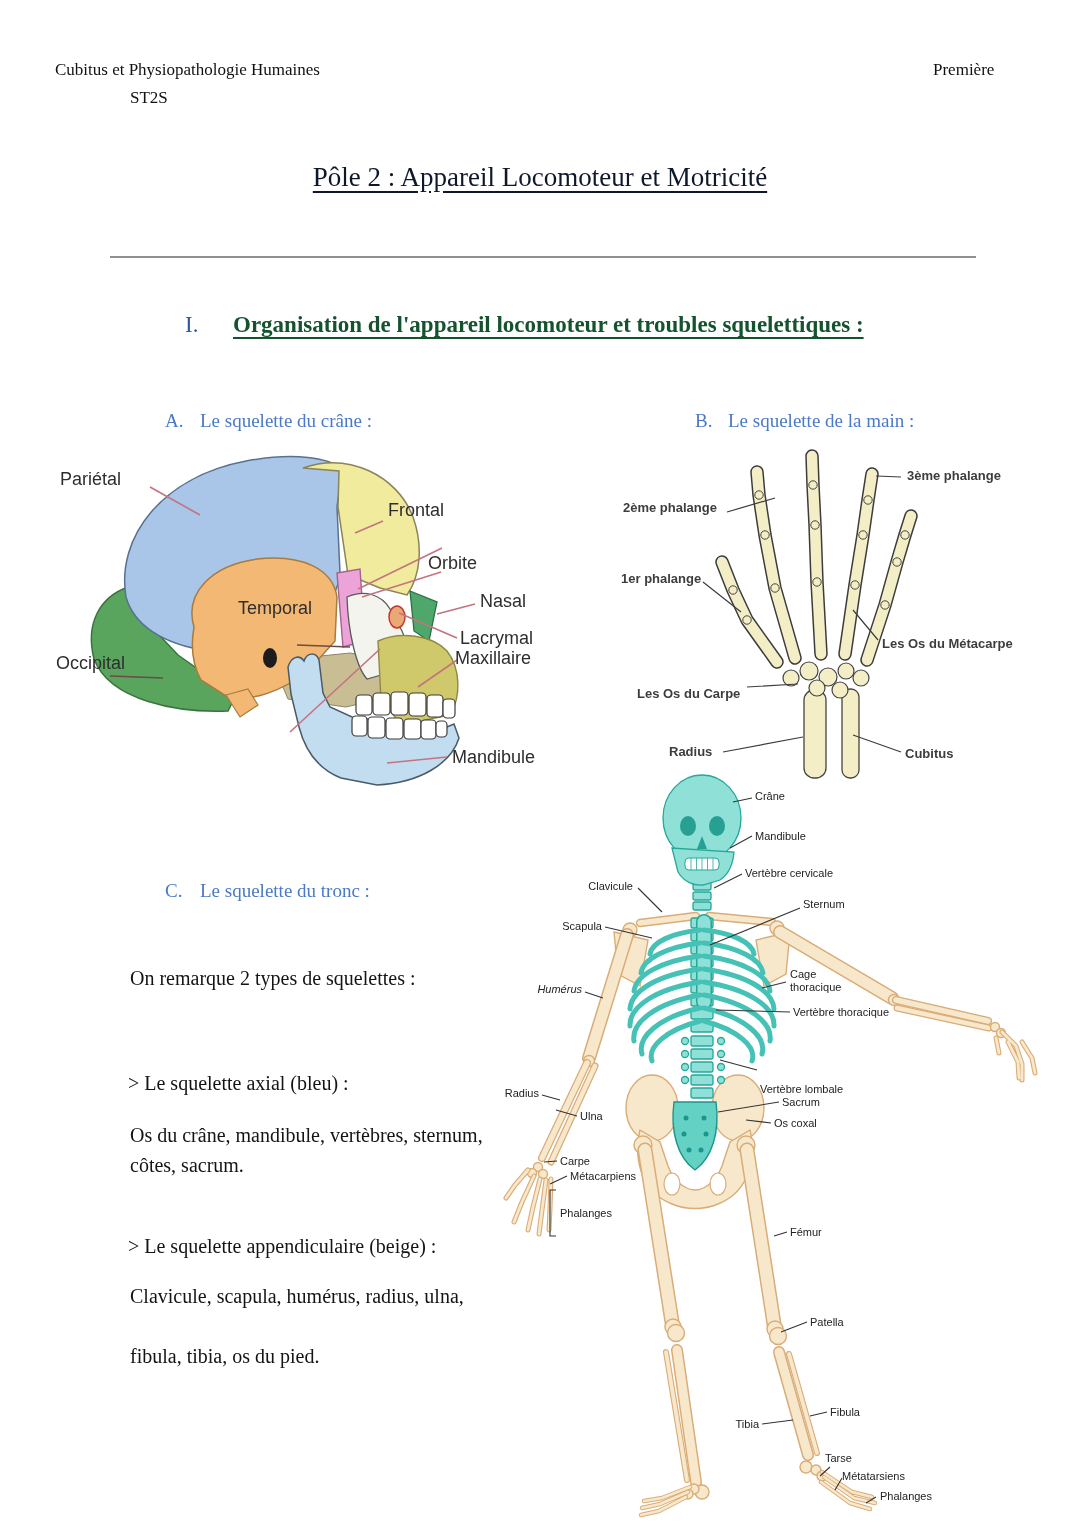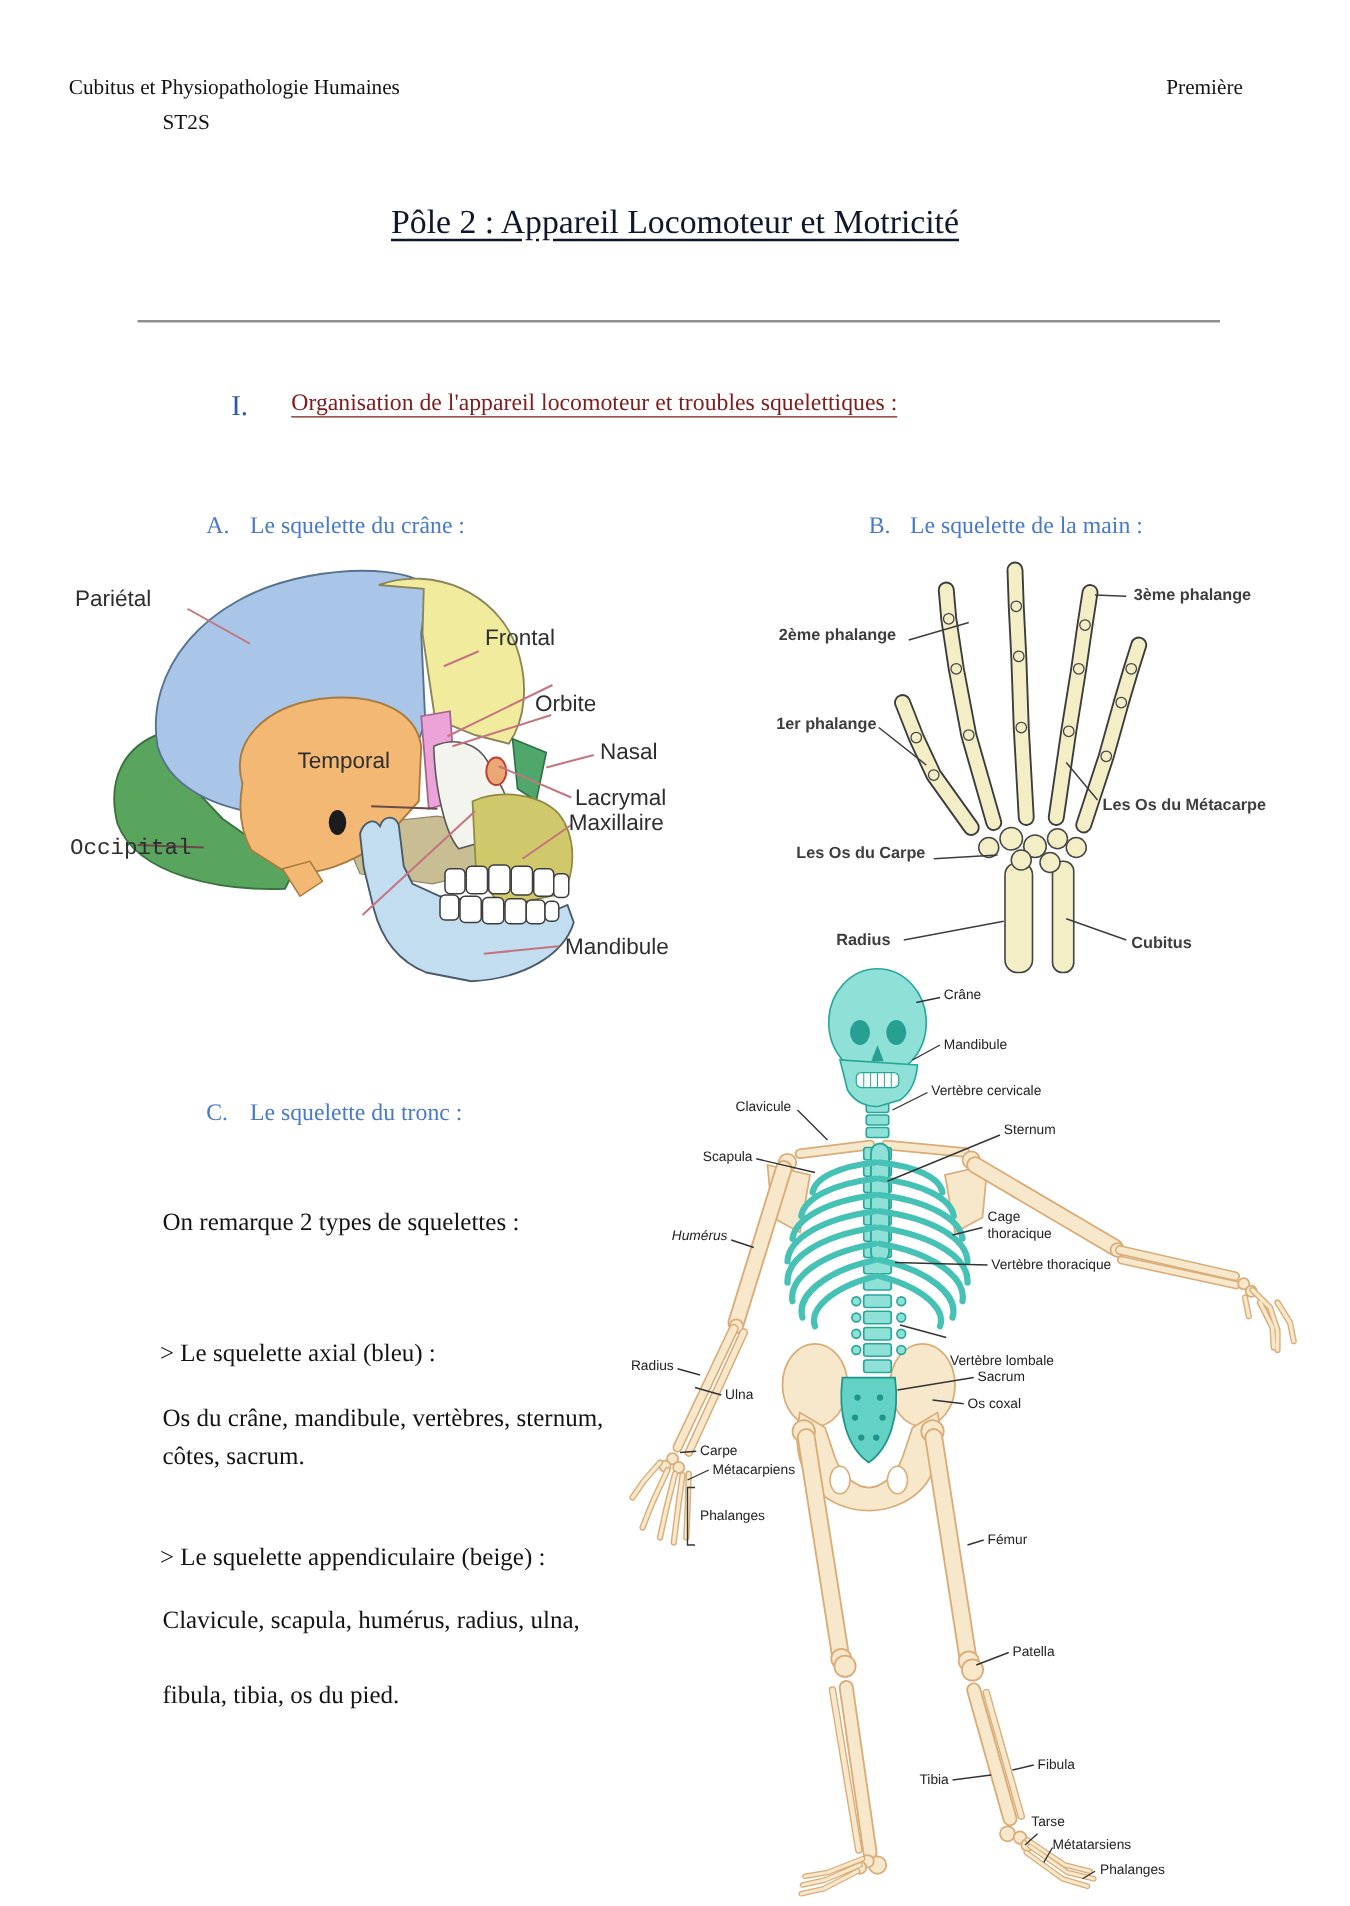"Organisation de l'appareil locomoteur et" .sec-head { color: #7f1d1d -> #14532d; font-size: 19px -> 23px; font-weight: none -> bold }
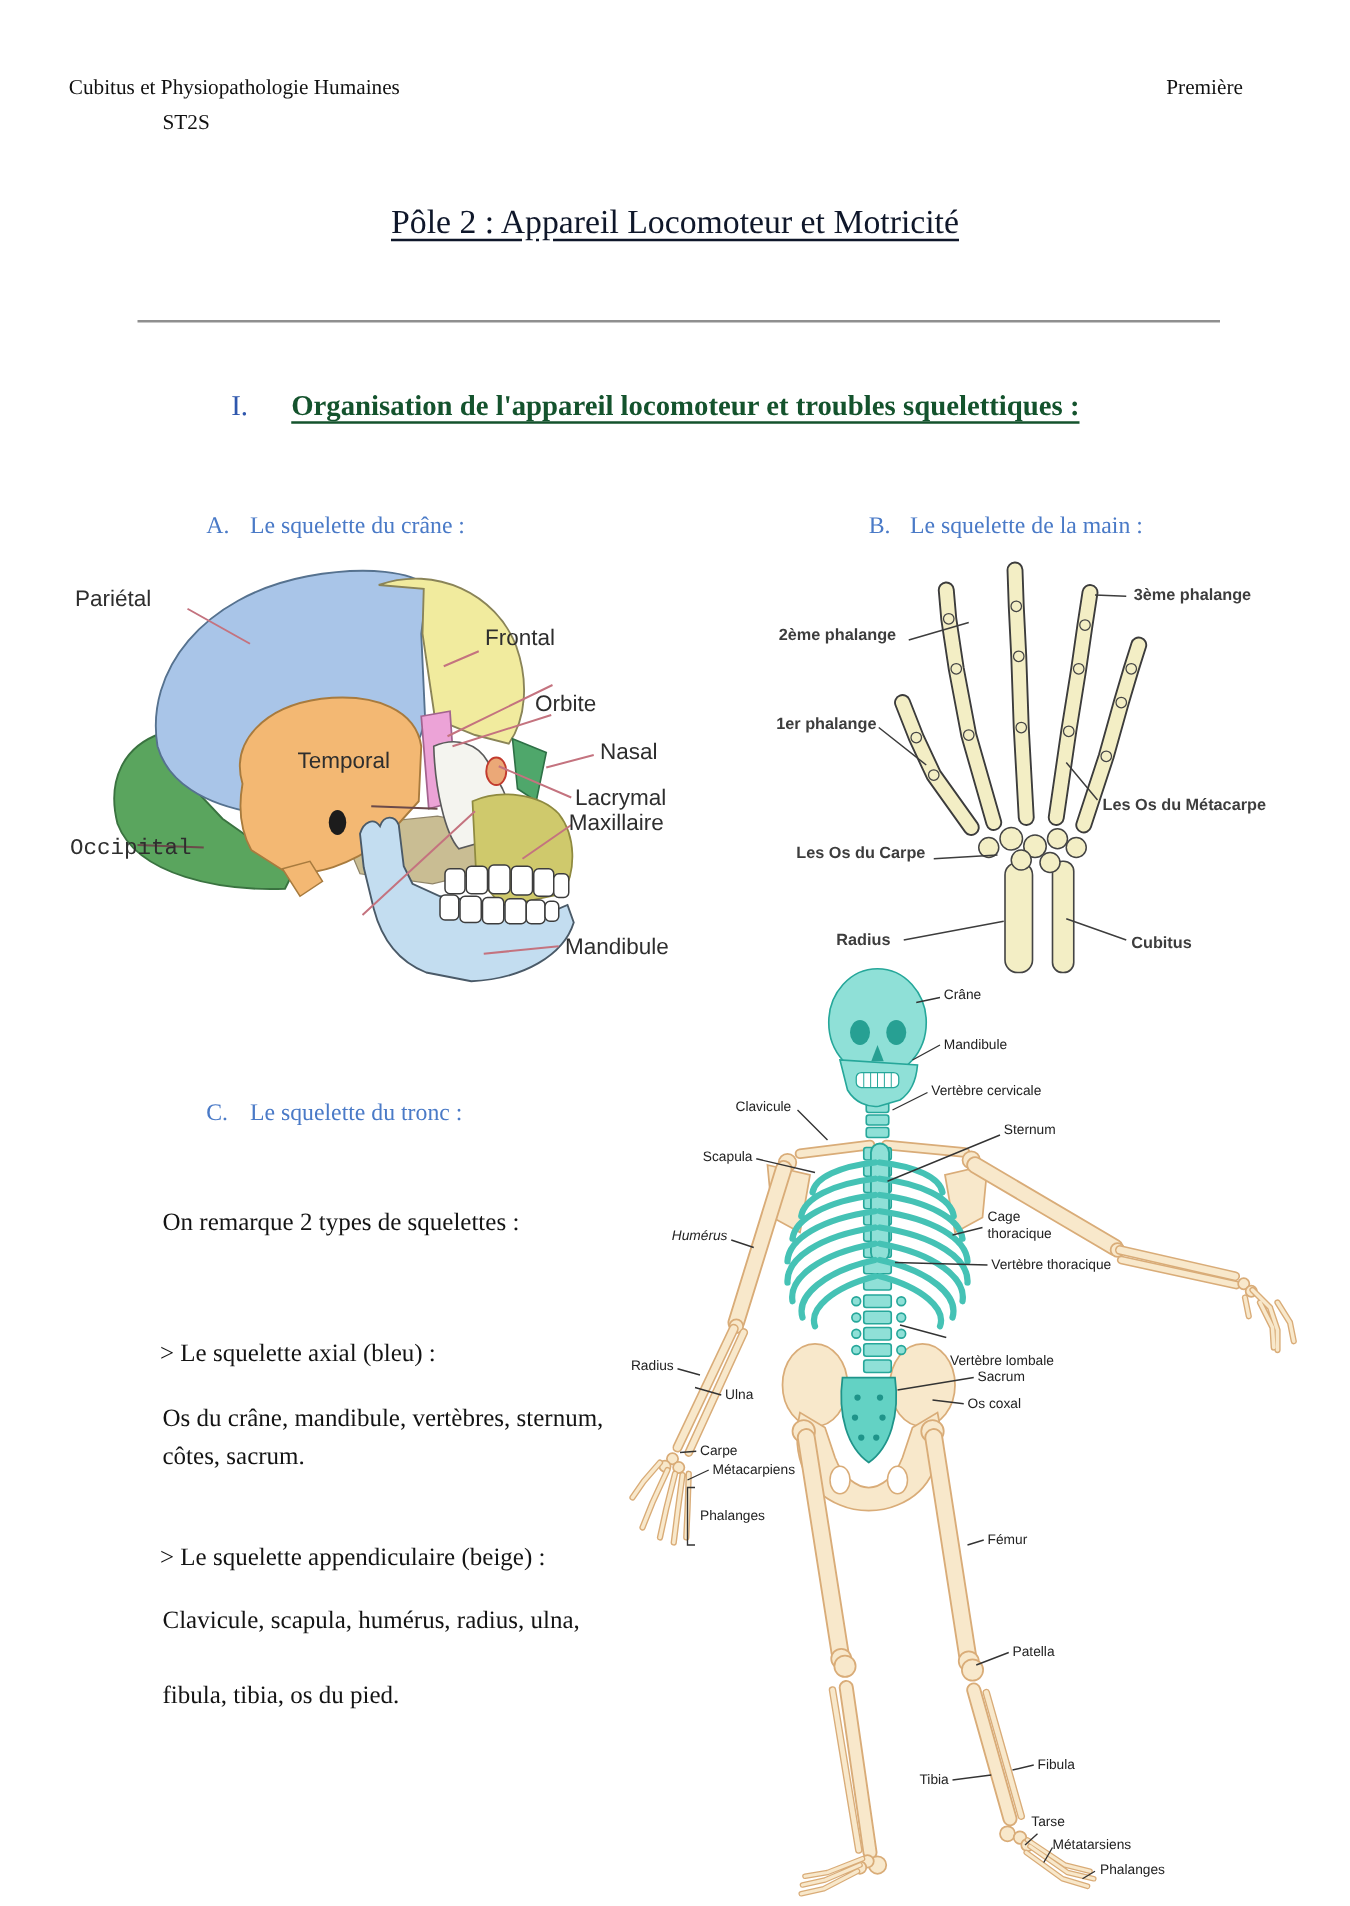"Occipital" div.abs { font-family: Liberation Mono, monospace -> none; top: 224px -> 208px }
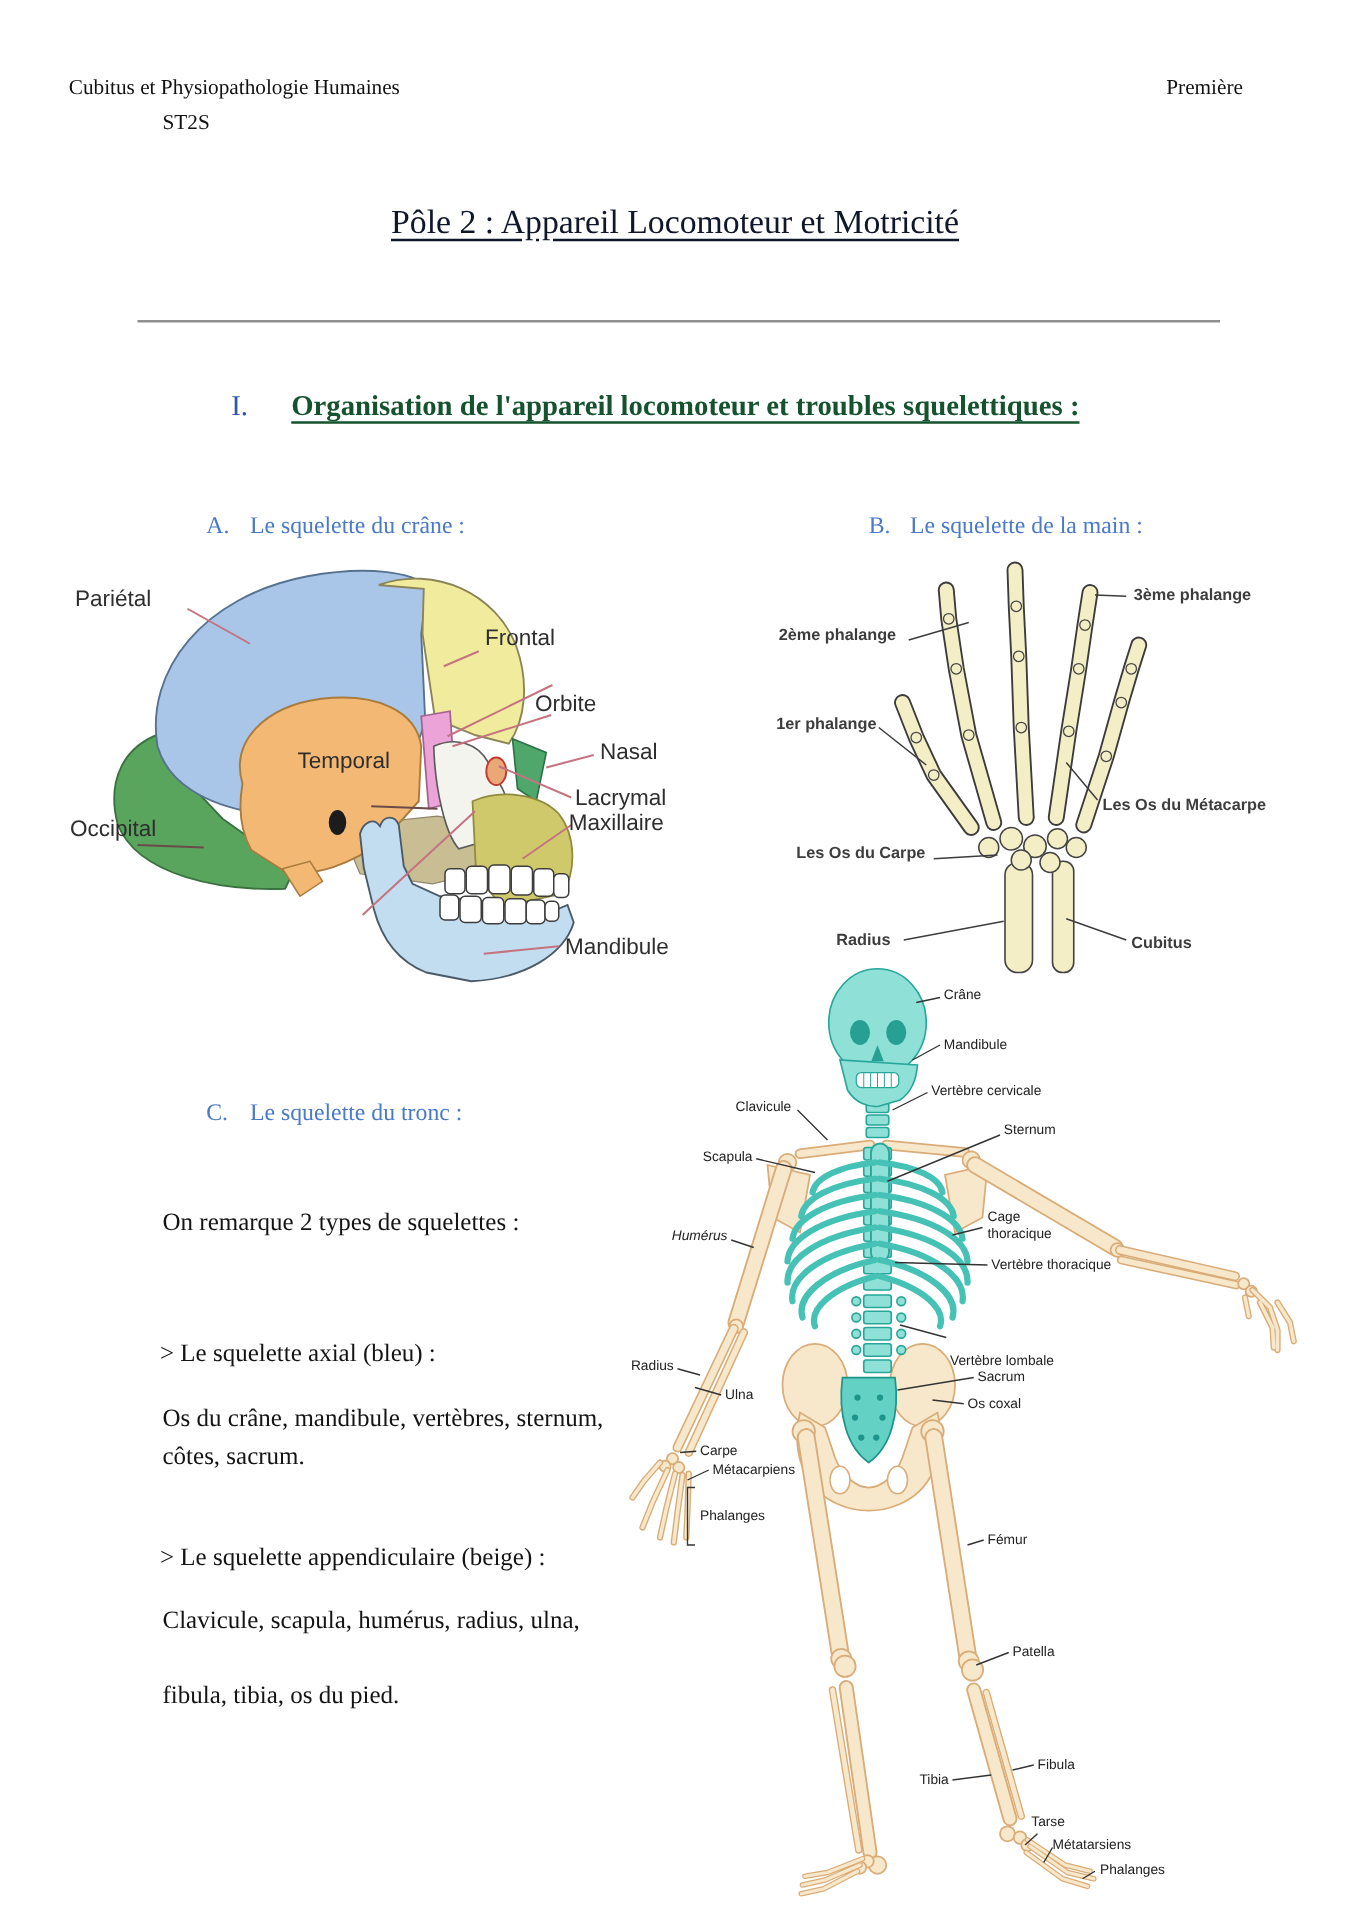"Les Os du Carpe" div.abs { top: 234px -> 246px }
